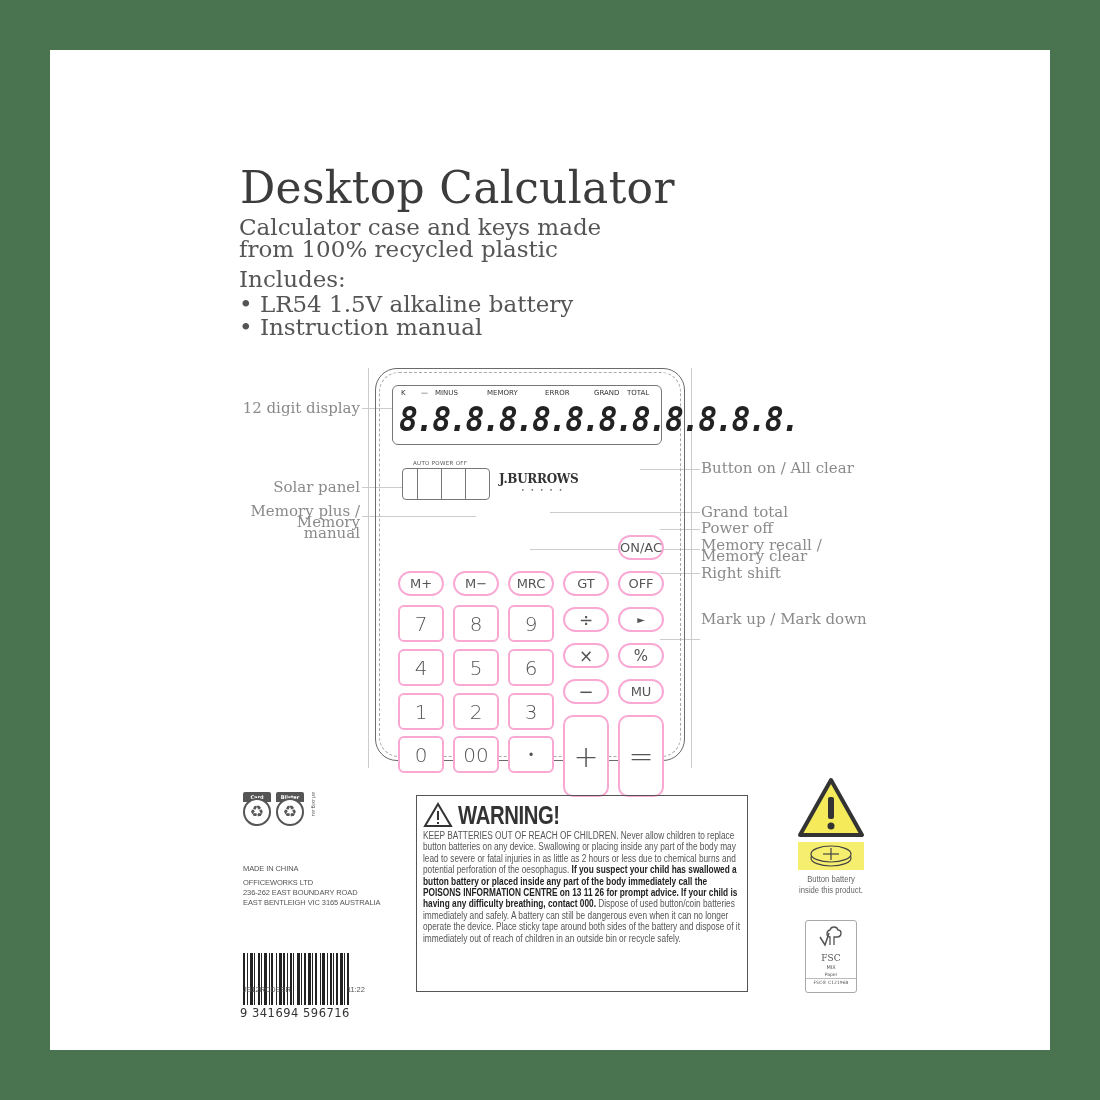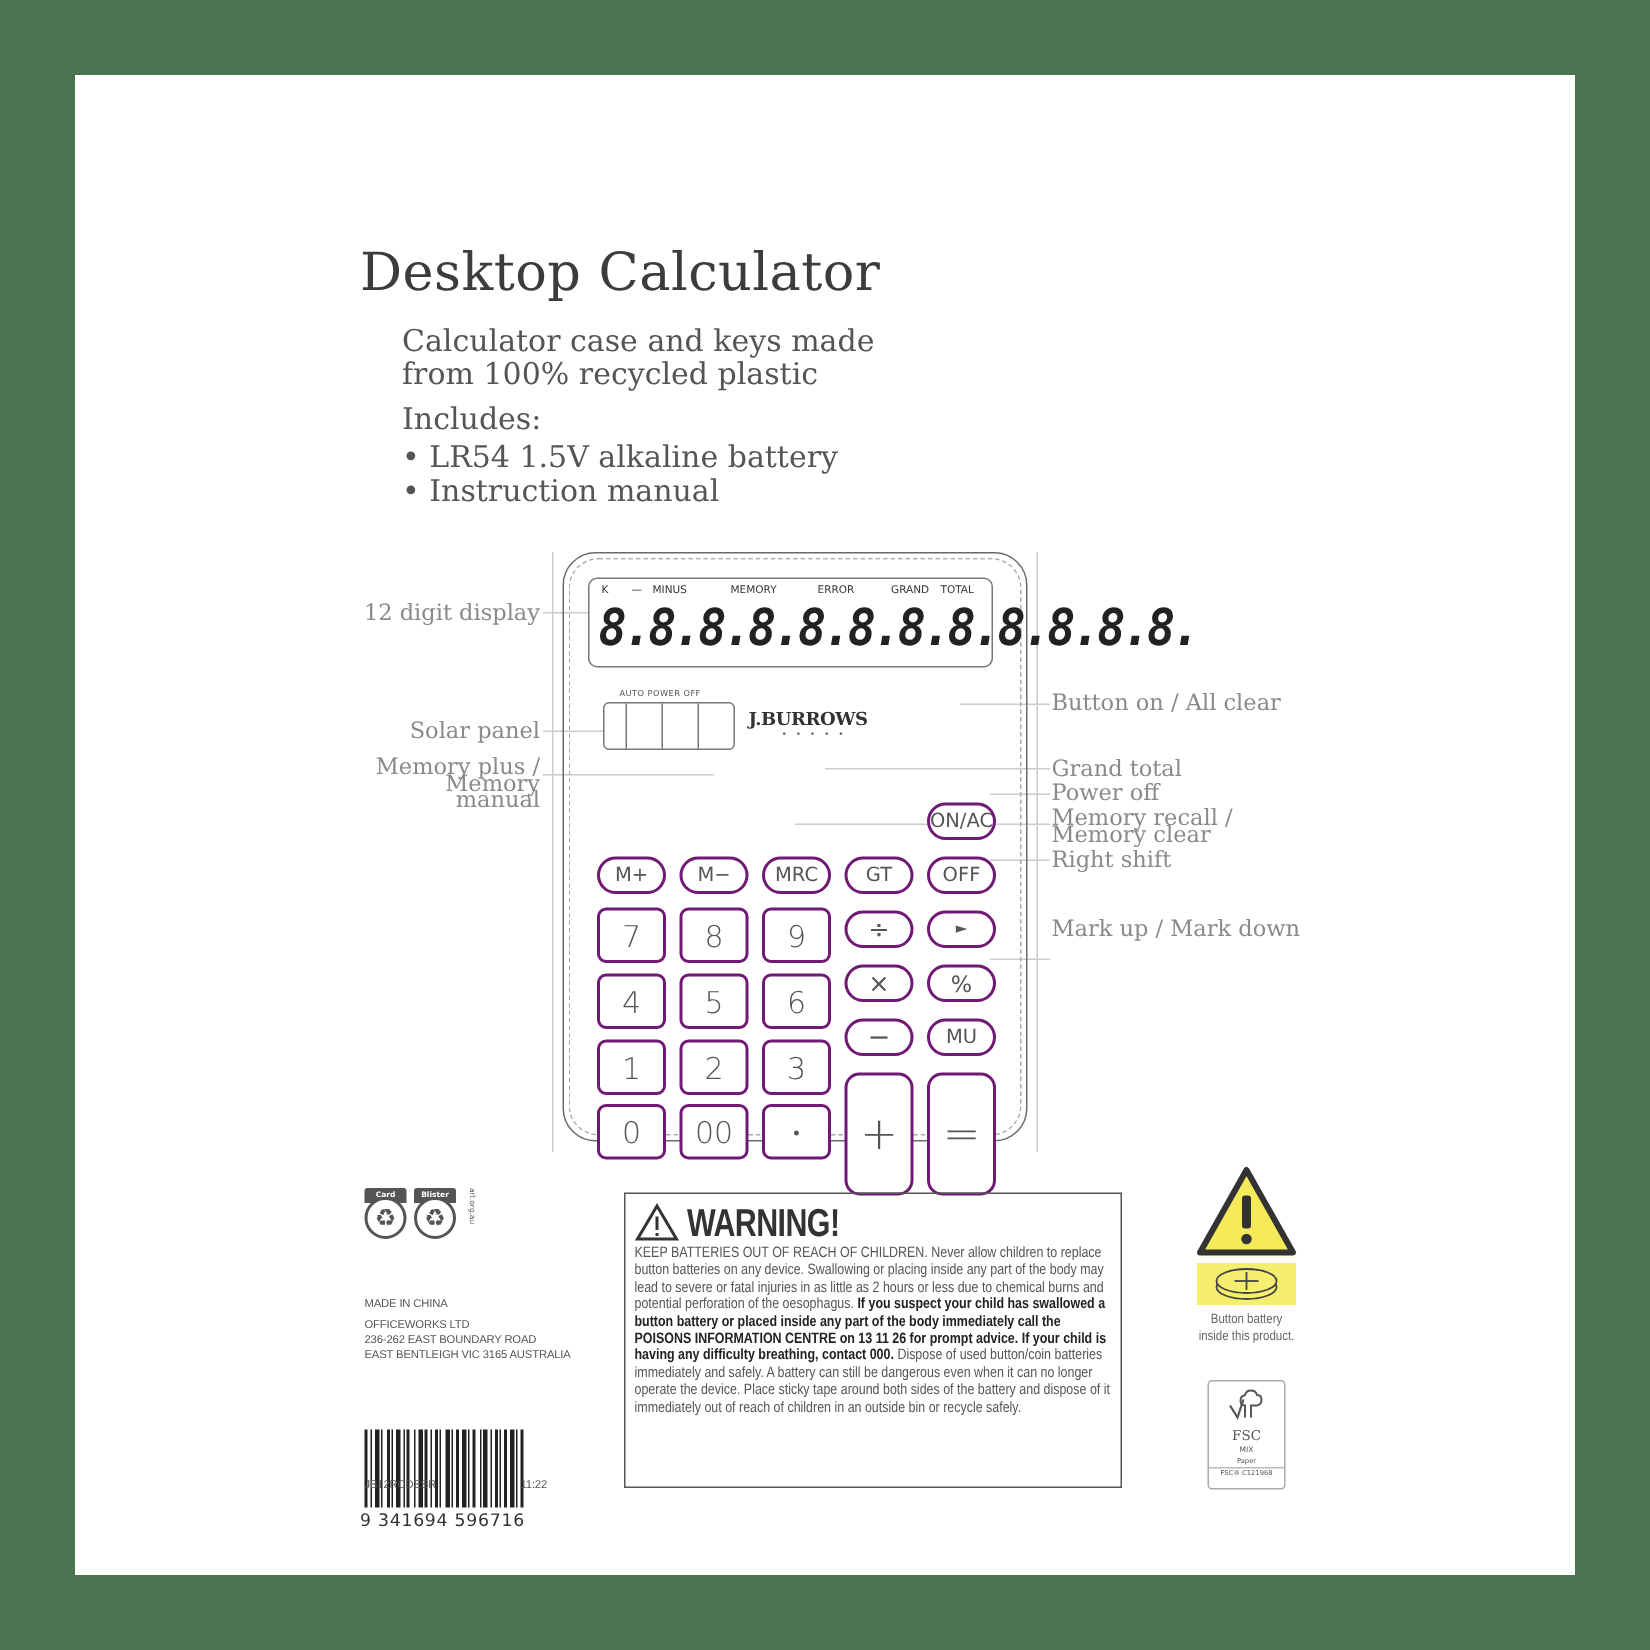"Desktop Calculator" .title { font-size: 35px -> 44px }
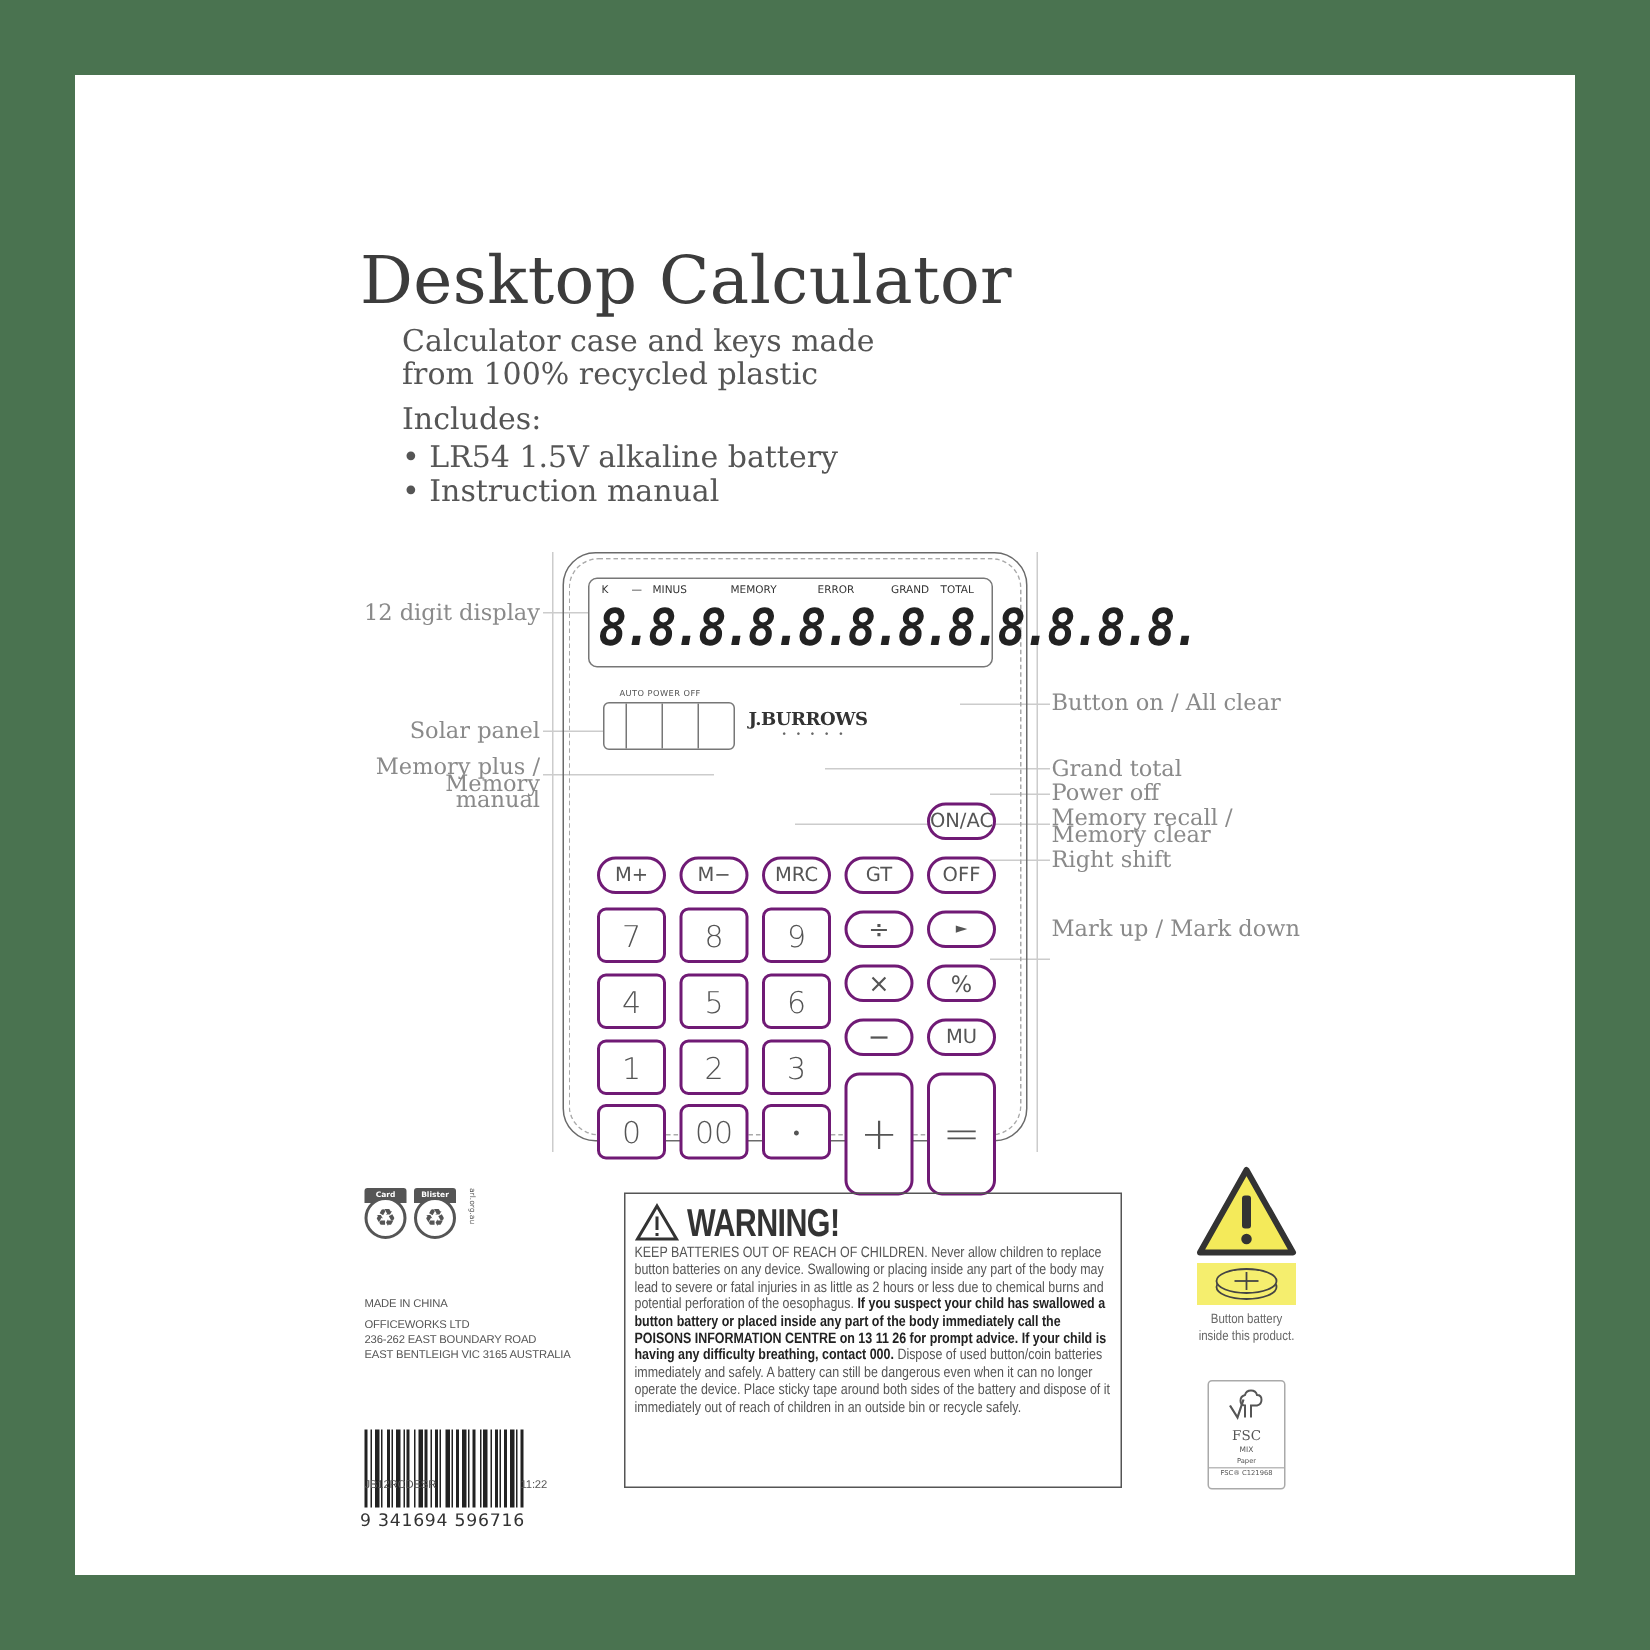"Calculator case and keys made" .sub { font-size: 20px -> 23px; margin-left: 29px -> none }
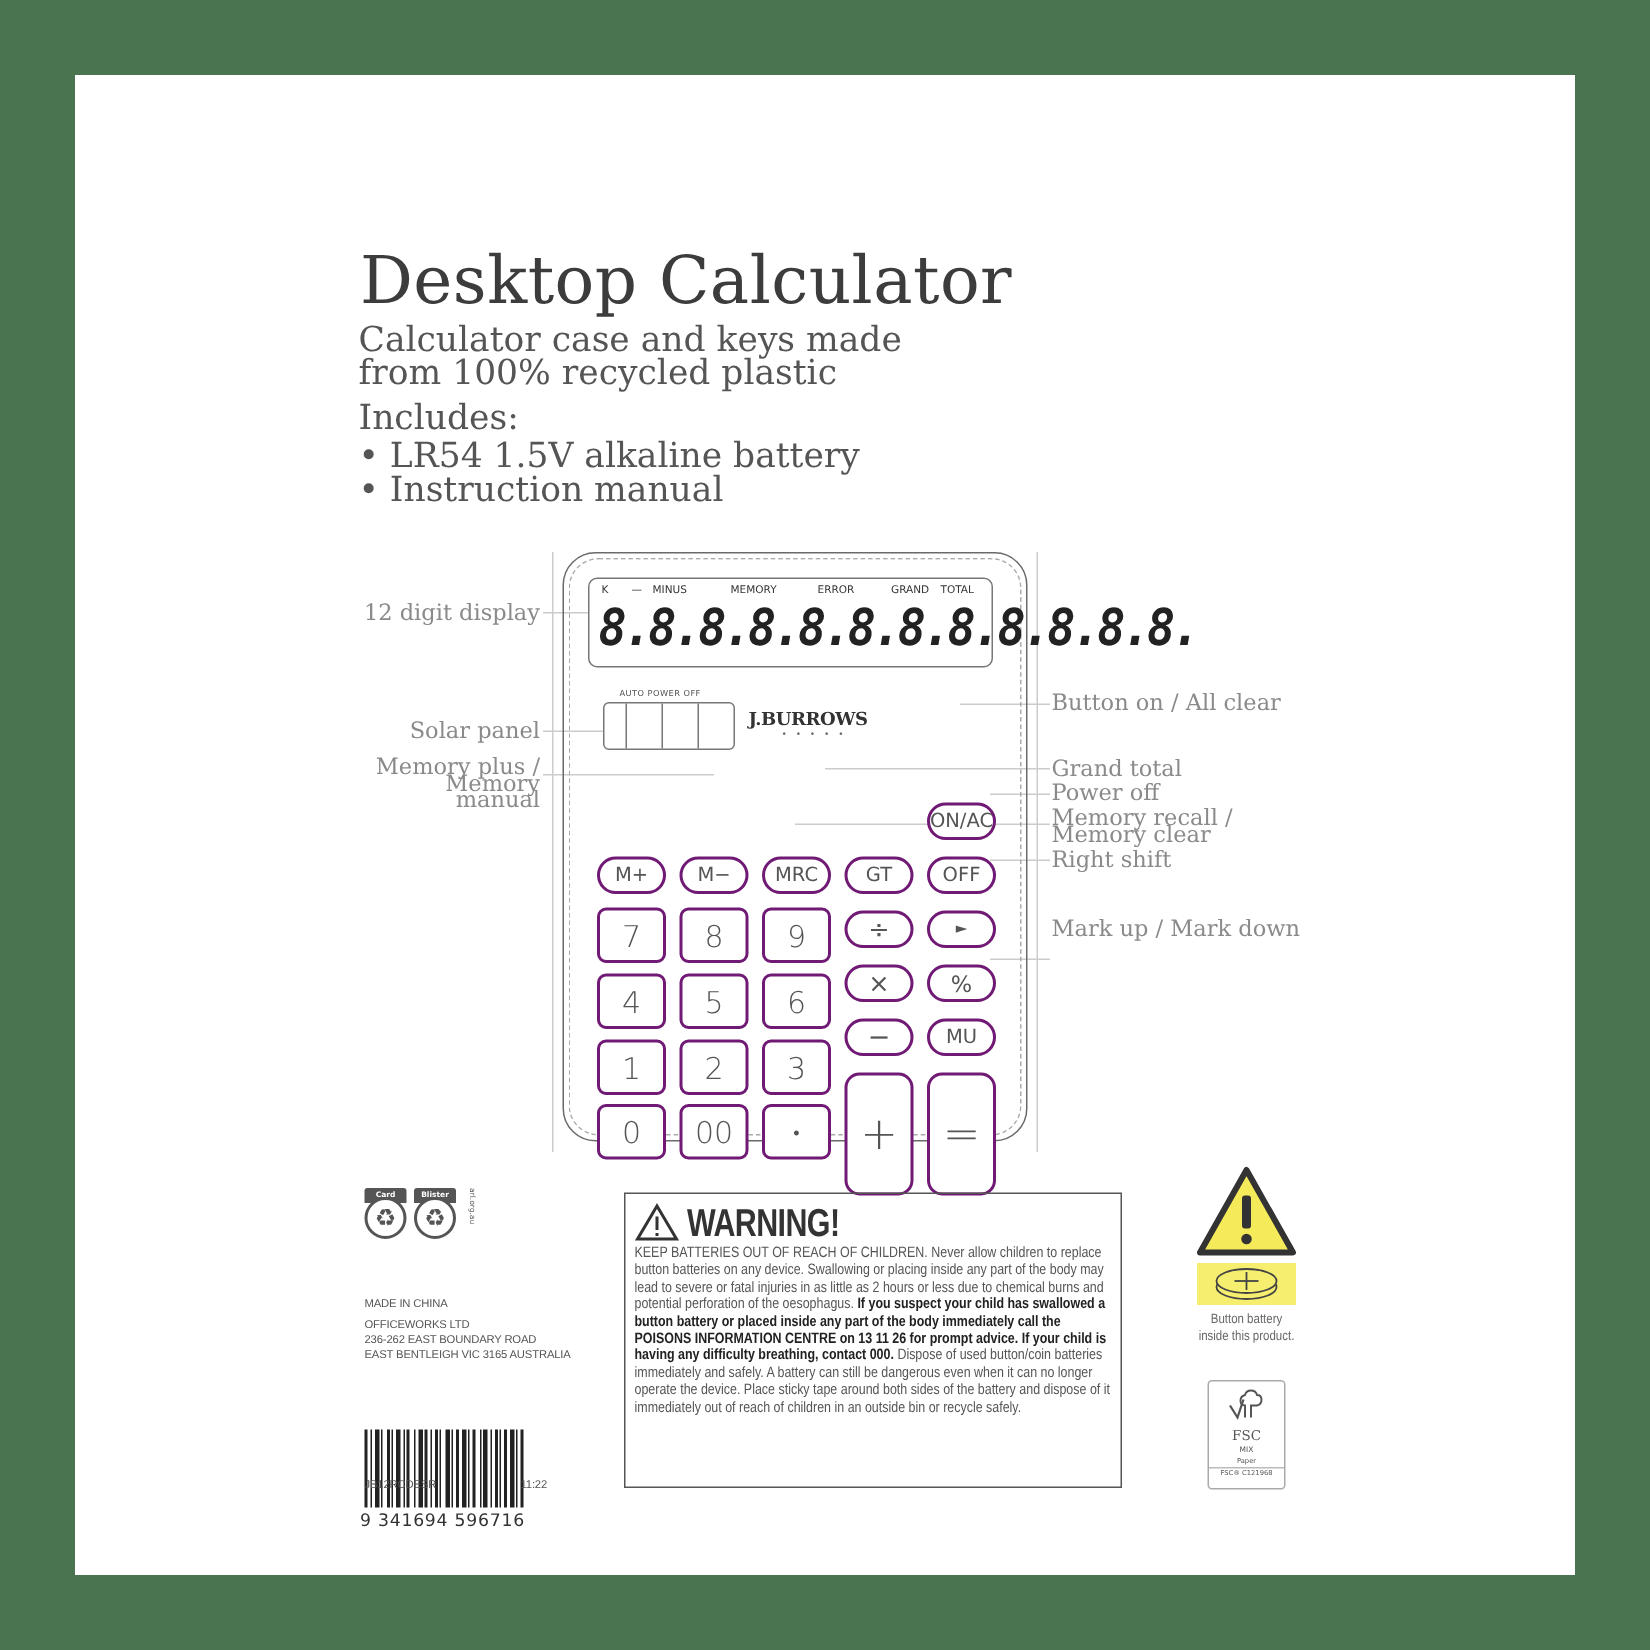"ON/AC" .key { border: 2px solid #701a75 -> 2px solid #f9a8d4 }
